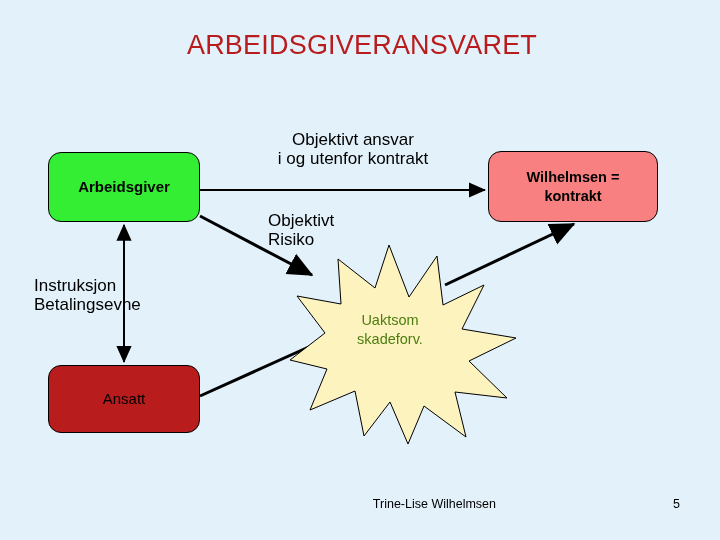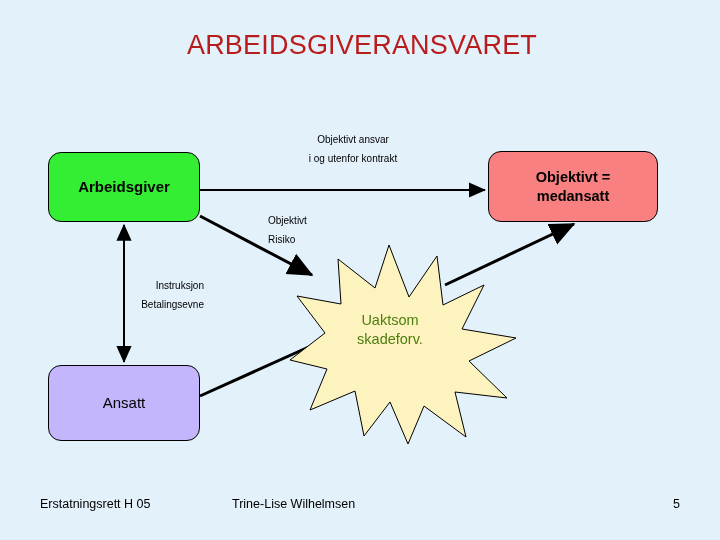"Objektivt ansvar" .free-text { font-size: 10px -> 17px }
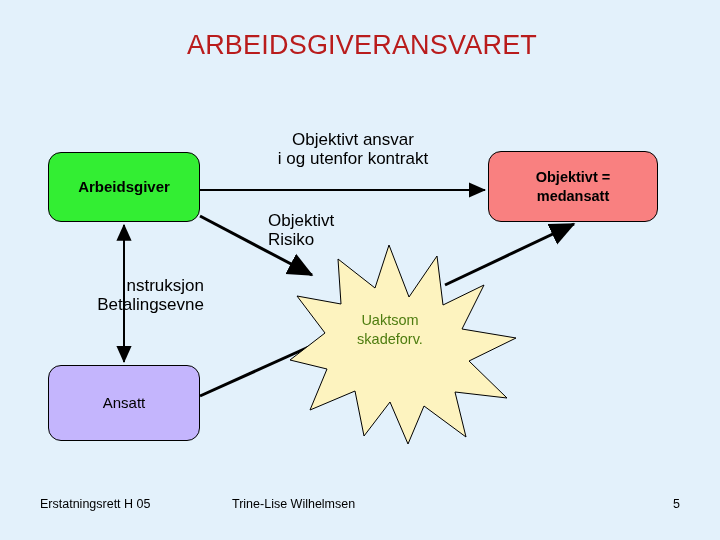"Objektivt =" span { text: Objektivt -> Wilhelmsen }
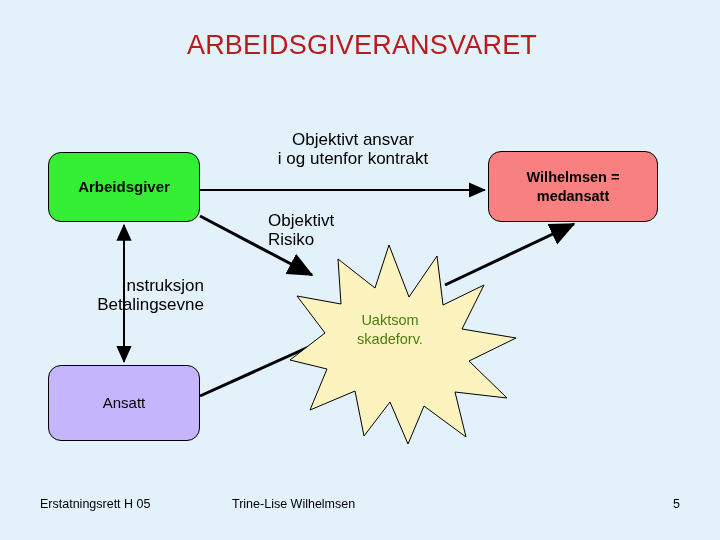"medansatt" span { text: medansatt -> kontrakt }
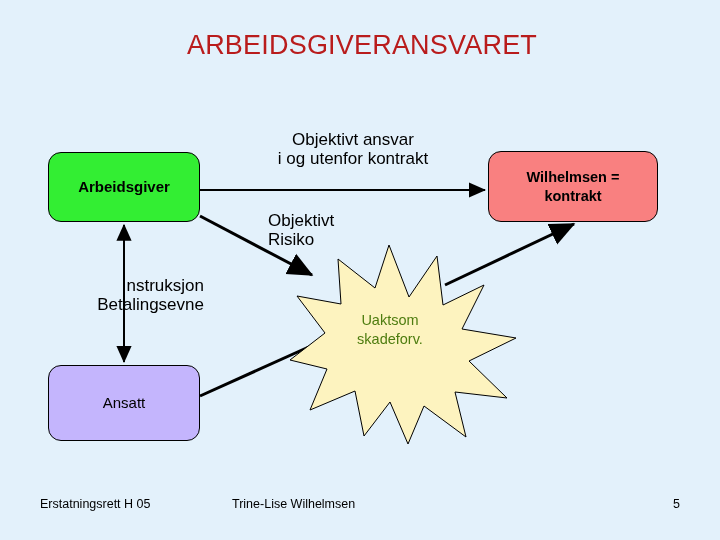"Instruksjon" .txt-instruction { left: 24px -> 34px; text-align: right -> left }
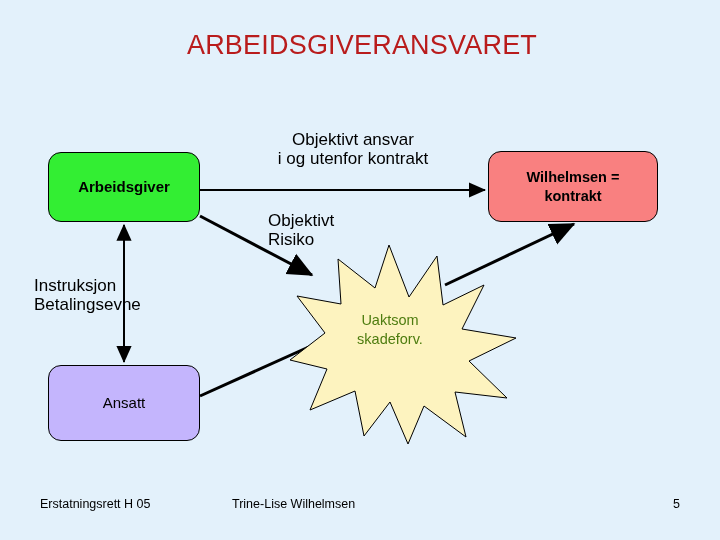"Ansatt" .box-employee { background: #c4b5fd -> #b91c1c; height: 76px -> 68px }
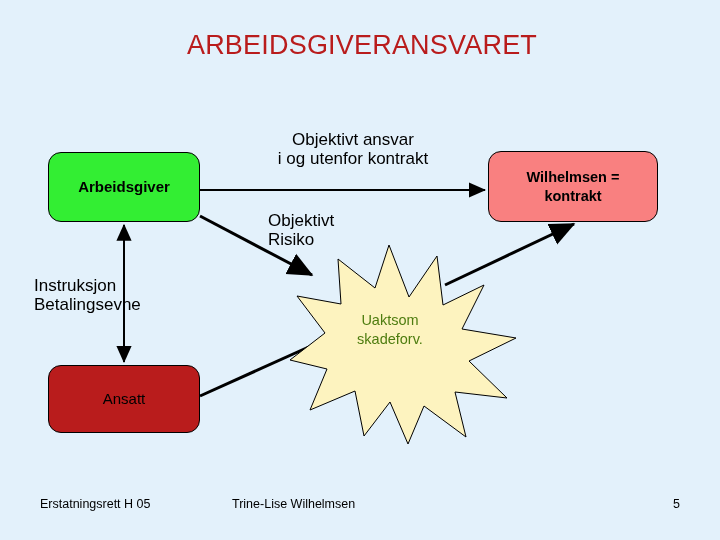"Erstatningsrett H 05" div.footer-item { html: <div>Erstatningsrett H 05</div> -> none }
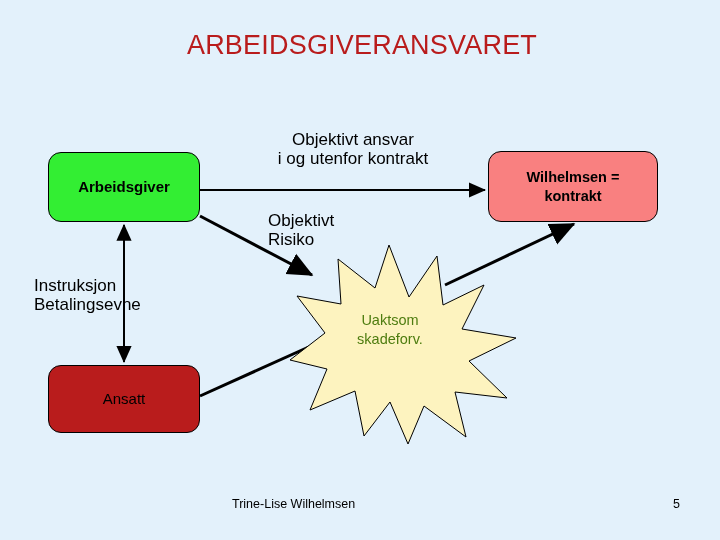"Trine-Lise Wilhelmsen" .footer-center { left: 232px -> 256px; text-align: left -> right }
